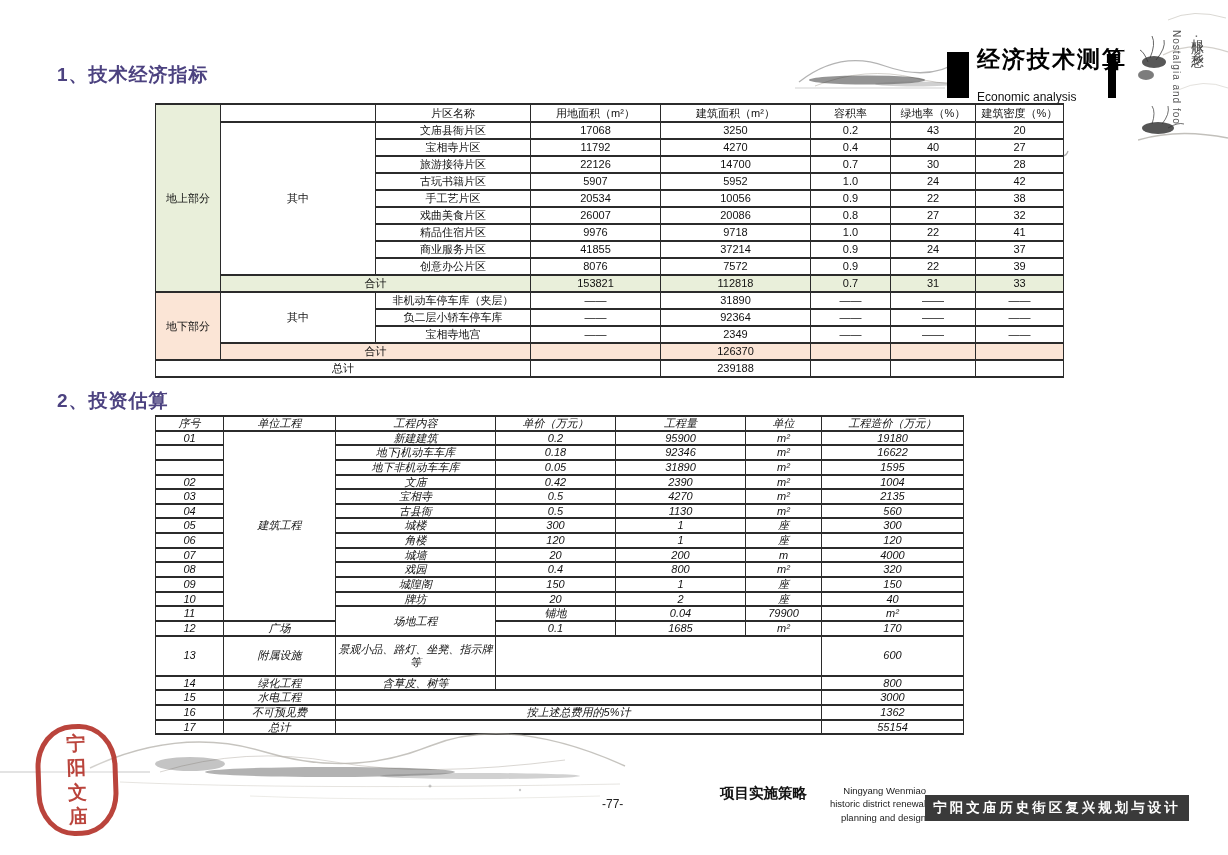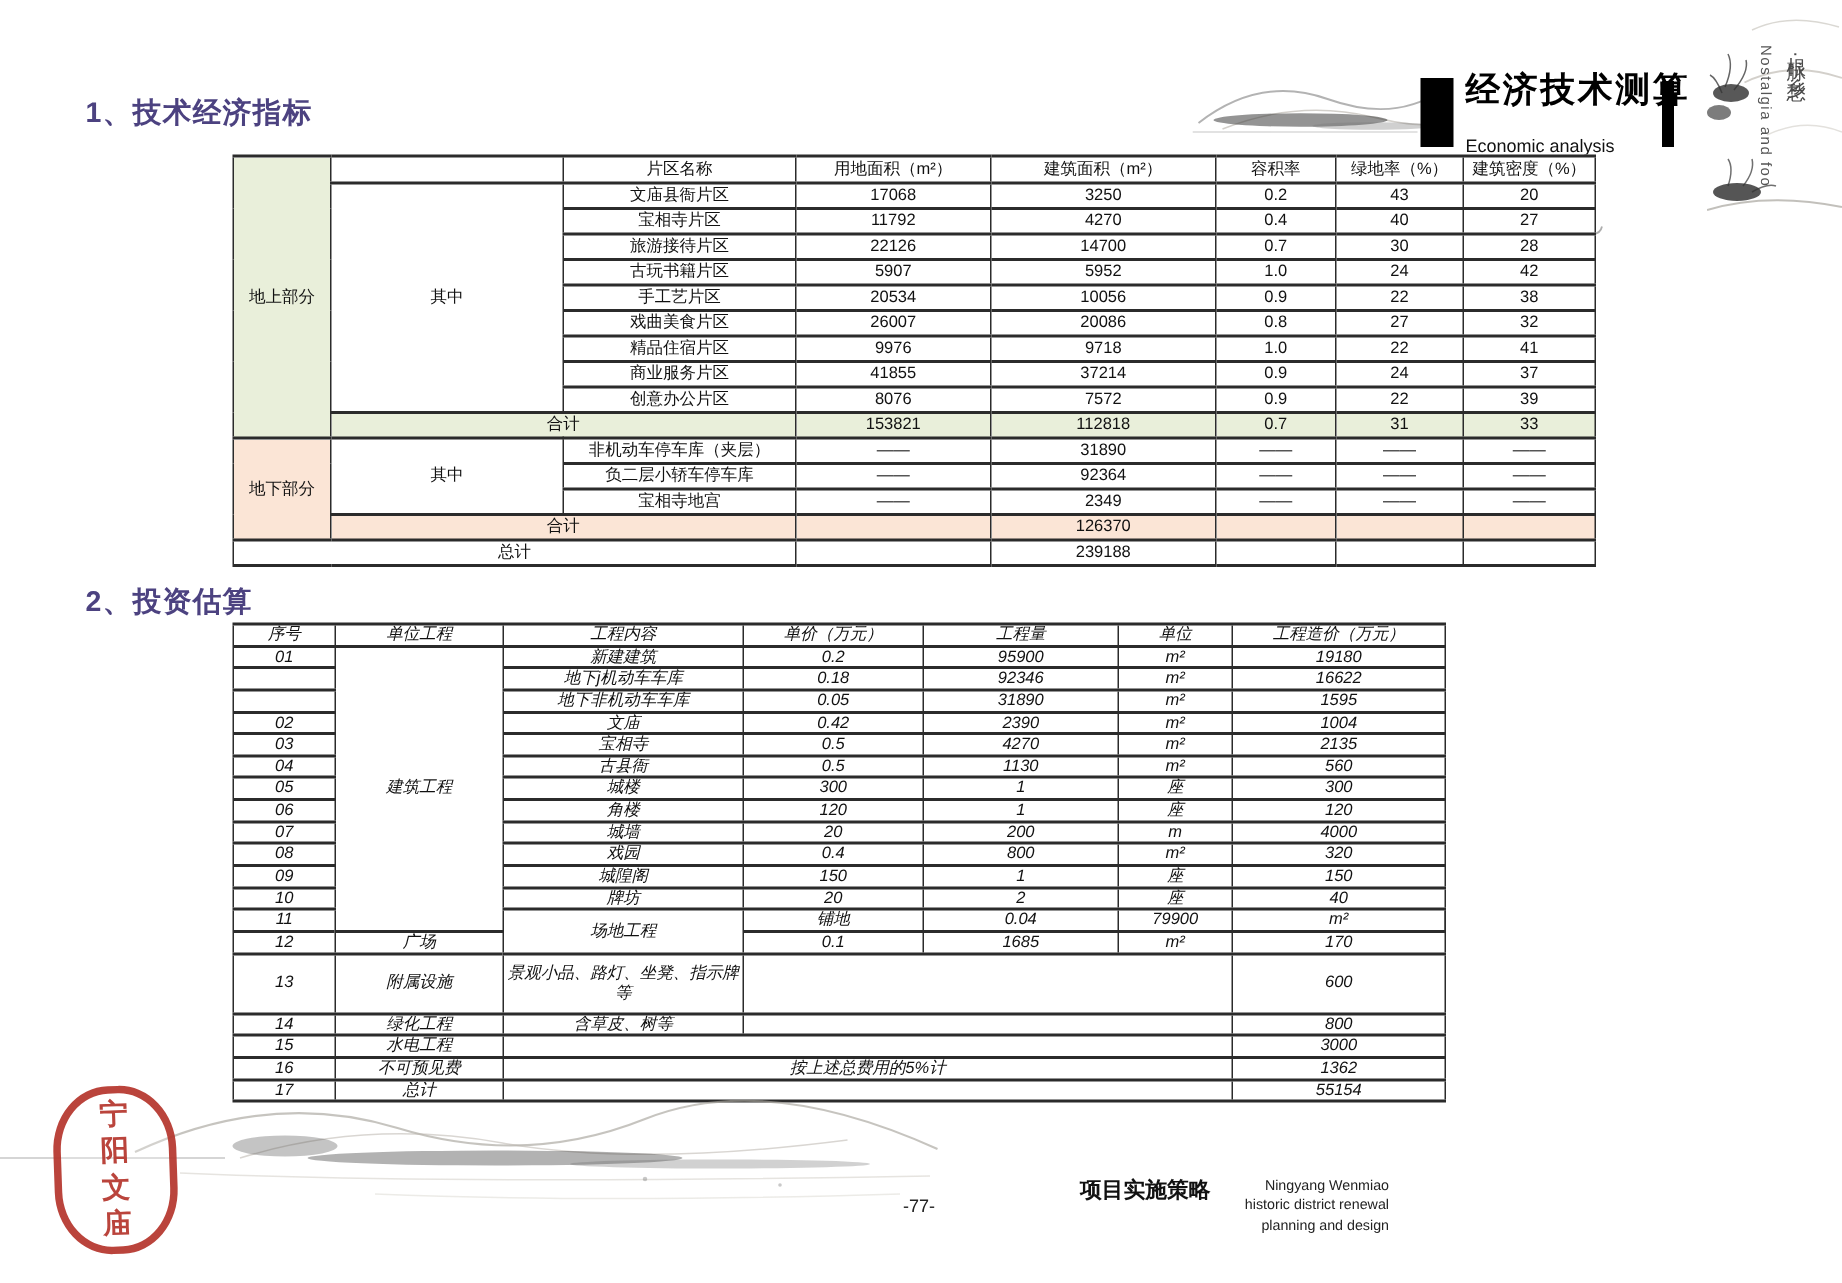"宁阳文庙历史街区复兴规划与设计" div { html: none -> <div>宁阳文庙历史街区复兴规划与设计</div> }
